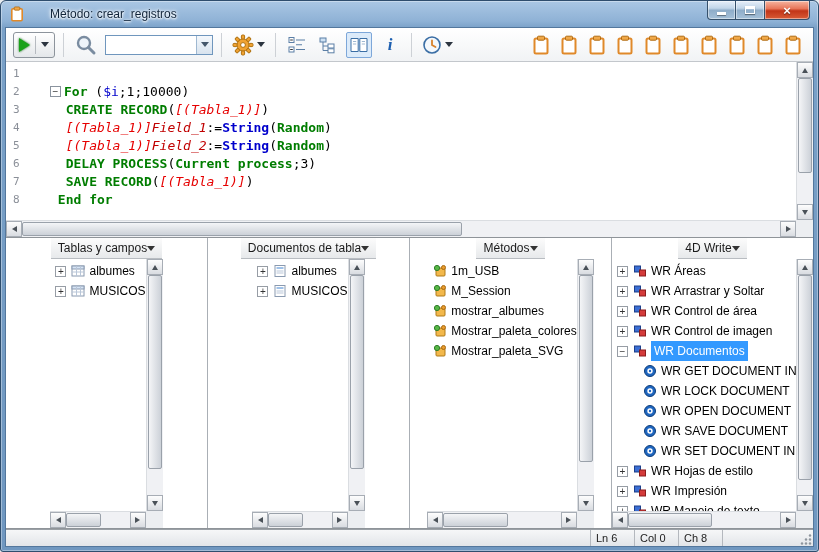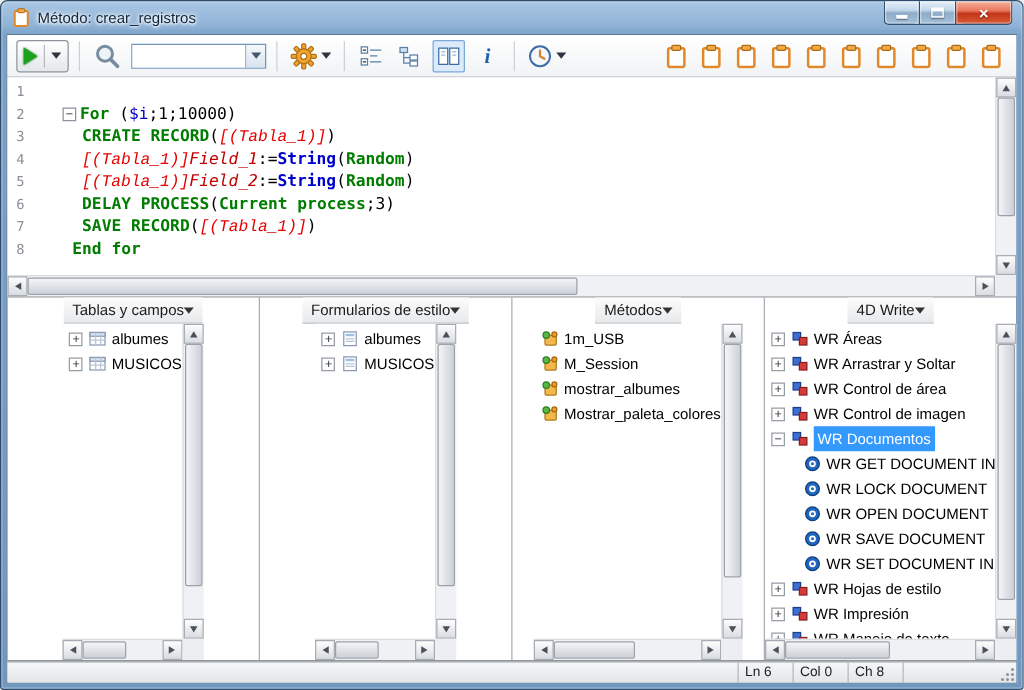"Método: crear_registros" .win-title { margin-left: none -> 20px }
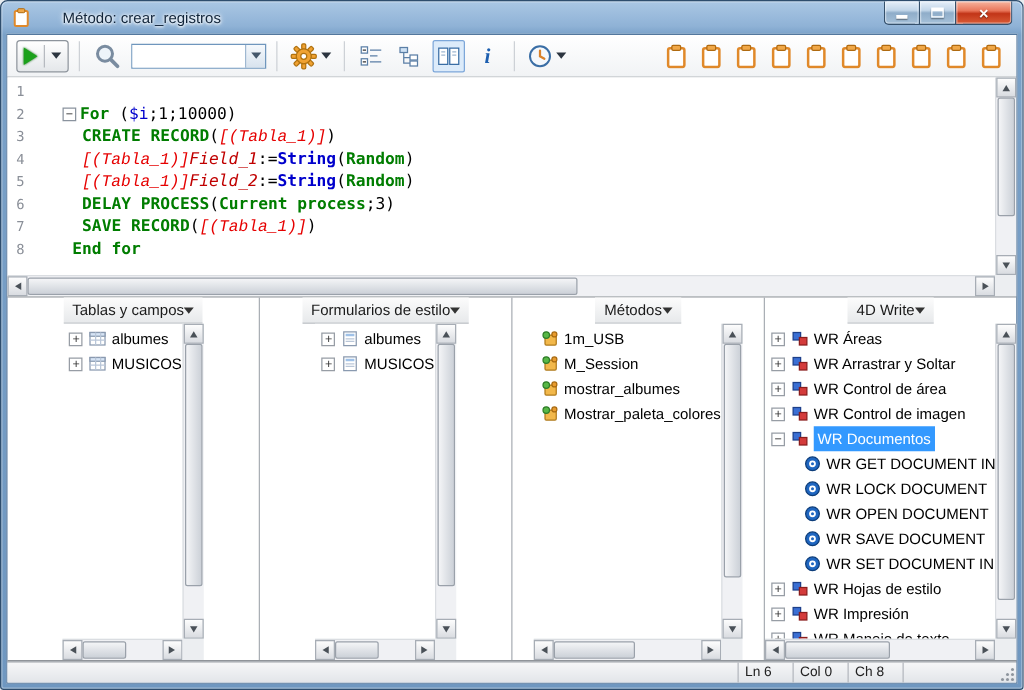"[(Tabla_1)]" .seg.tbl { font-family: Liberation Mono, monospace -> none }
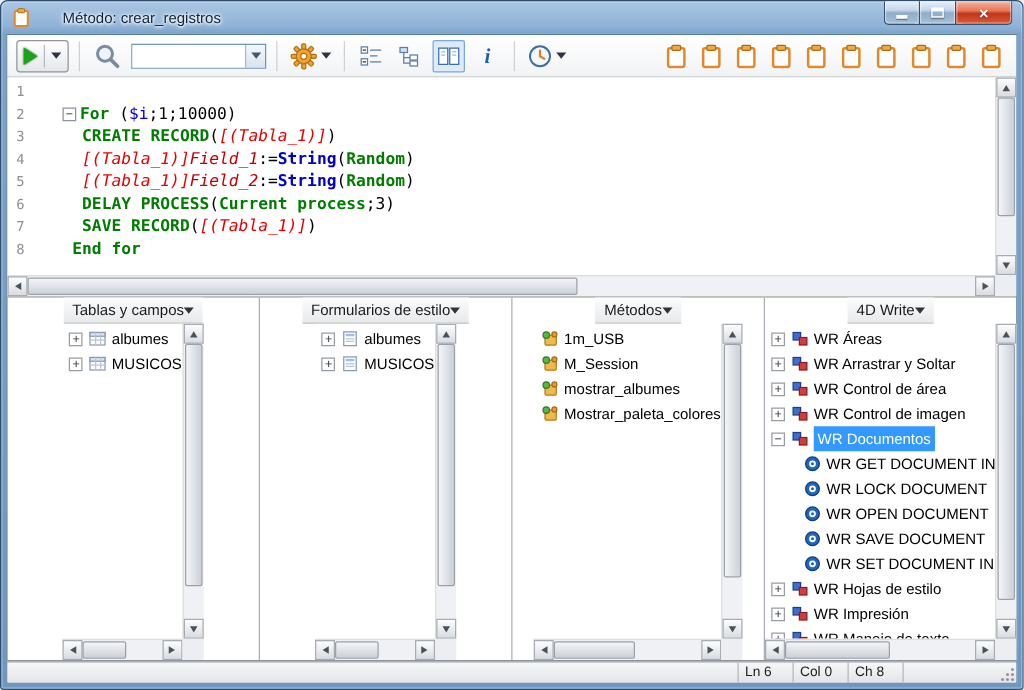"Formularios de estilo" span { text: Formularios de estilo -> Documentos de tabla }
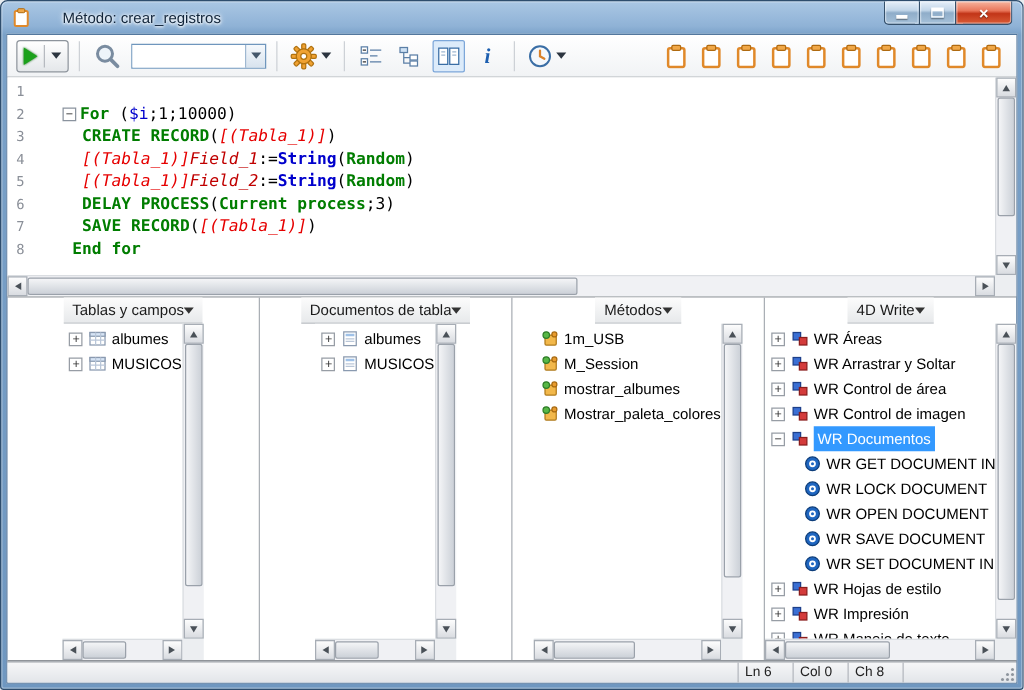"Mostrar_paleta_SVG" div.list-item { html: none -> <div> <span> <svg> <rect></rect> <circle></circle> <circle></circle> </svg> </span> <span>Mostrar_paleta_SVG</span> </div> }
